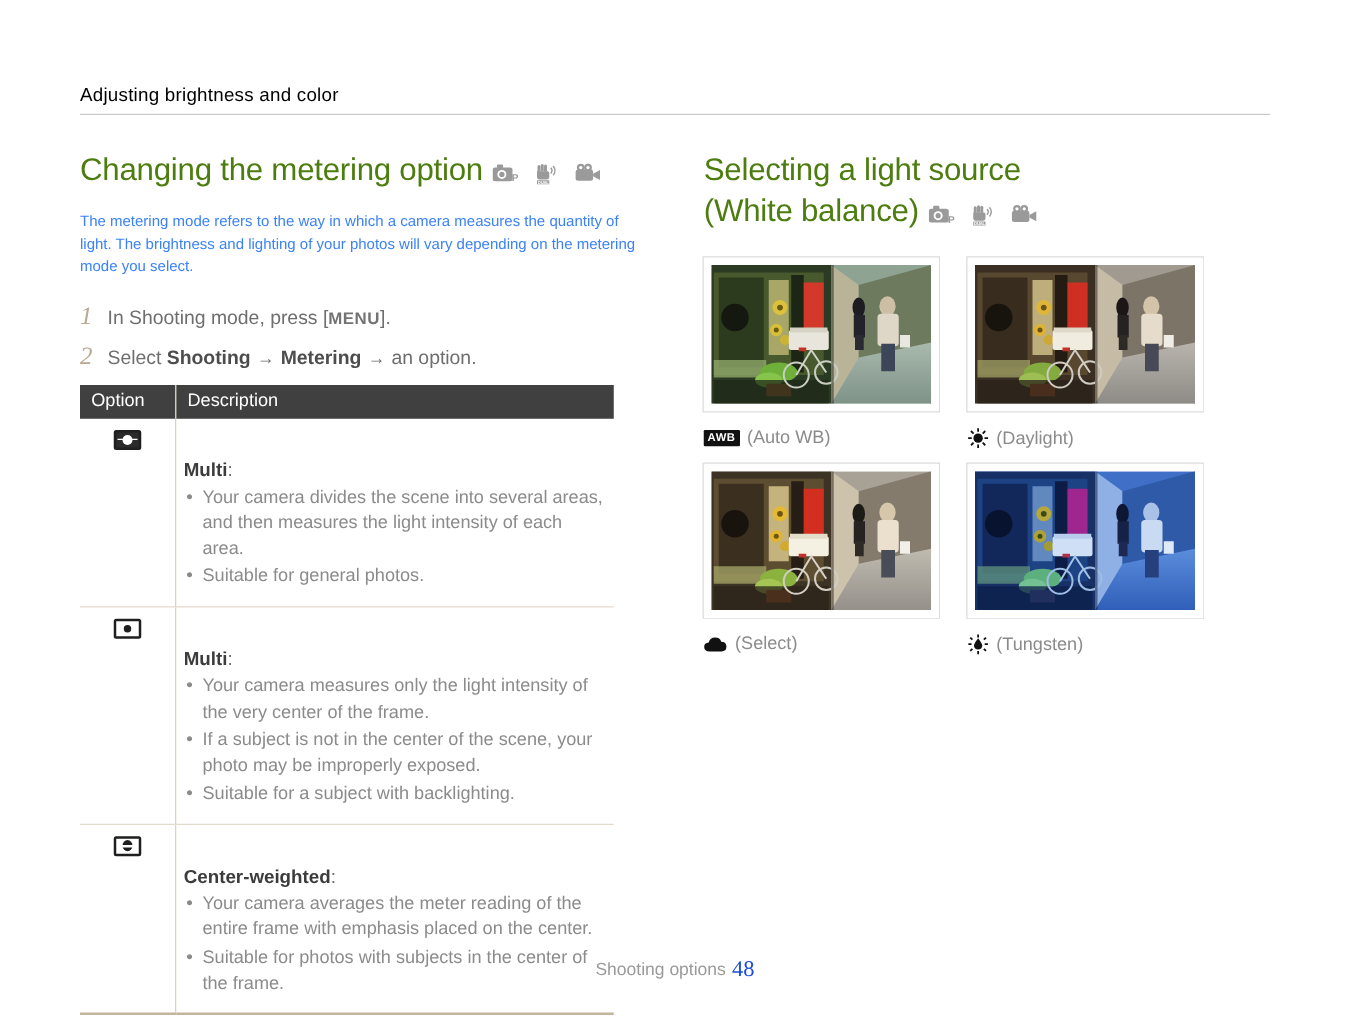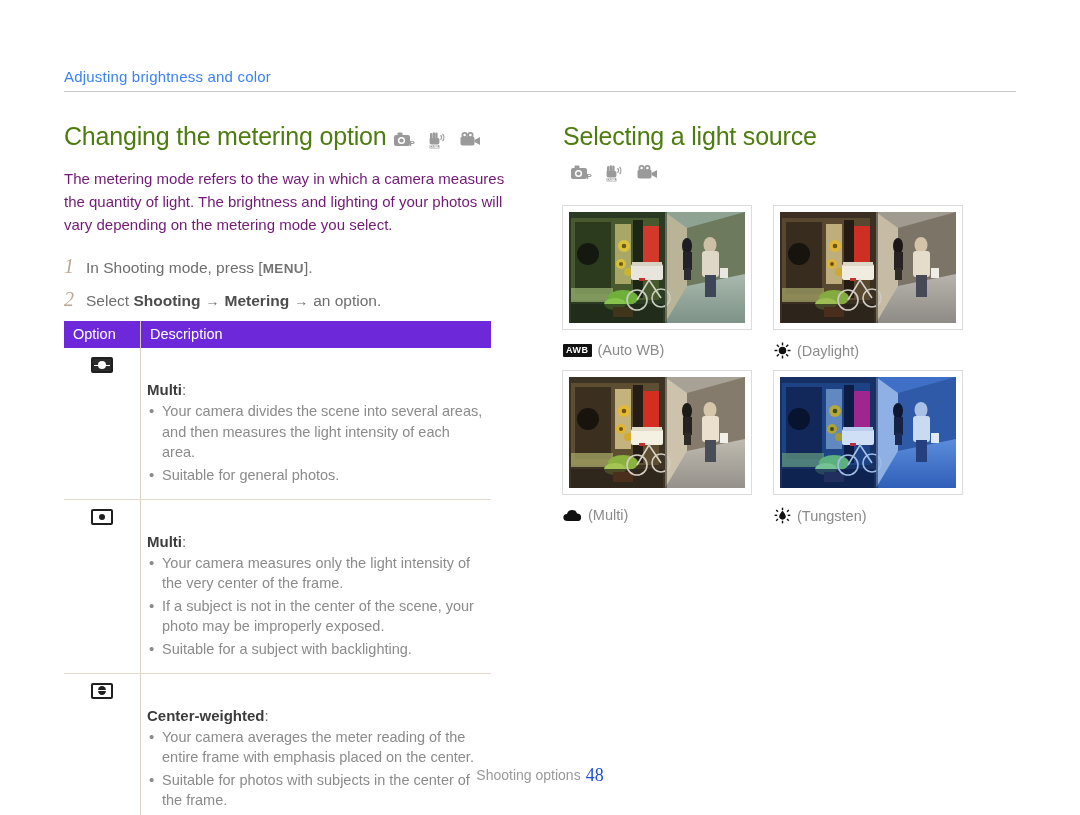"Adjusting brightness and color" #running-head .rh-text { color: #3b82f6 -> #000000 }
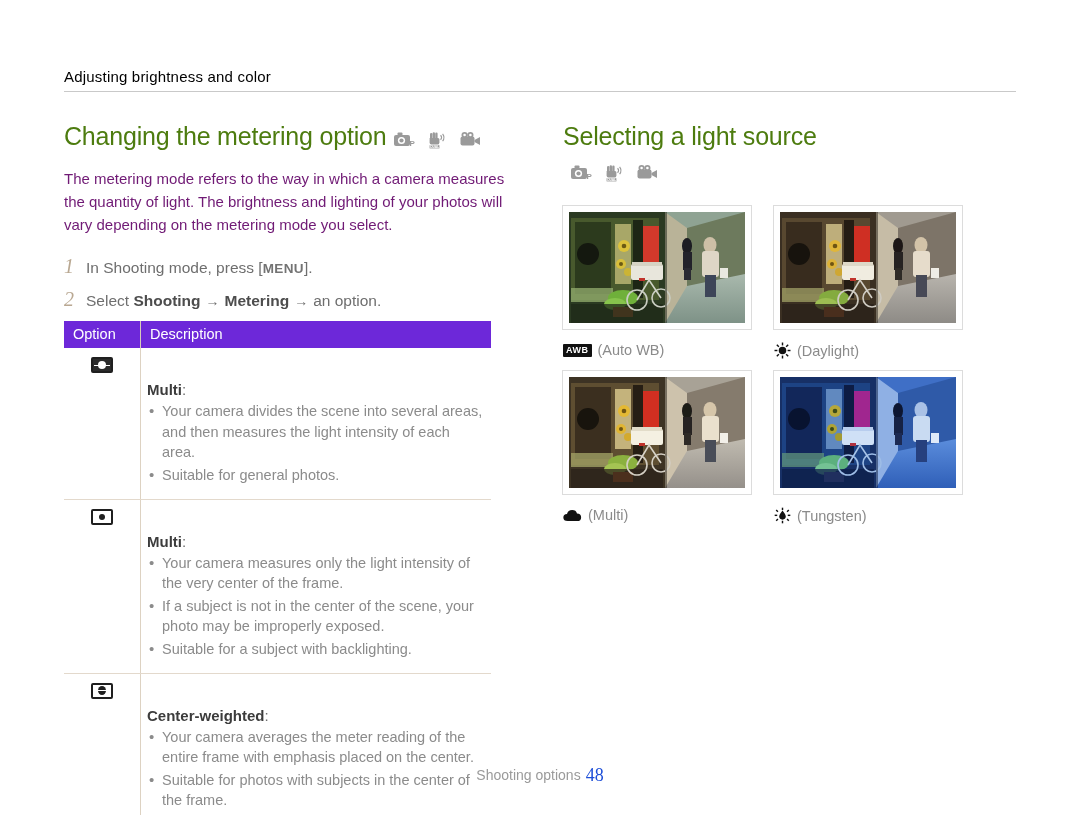"The metering mode refers to" p.body-text { color: #701a75 -> #3b82f6; font-size: 15px -> 12px }
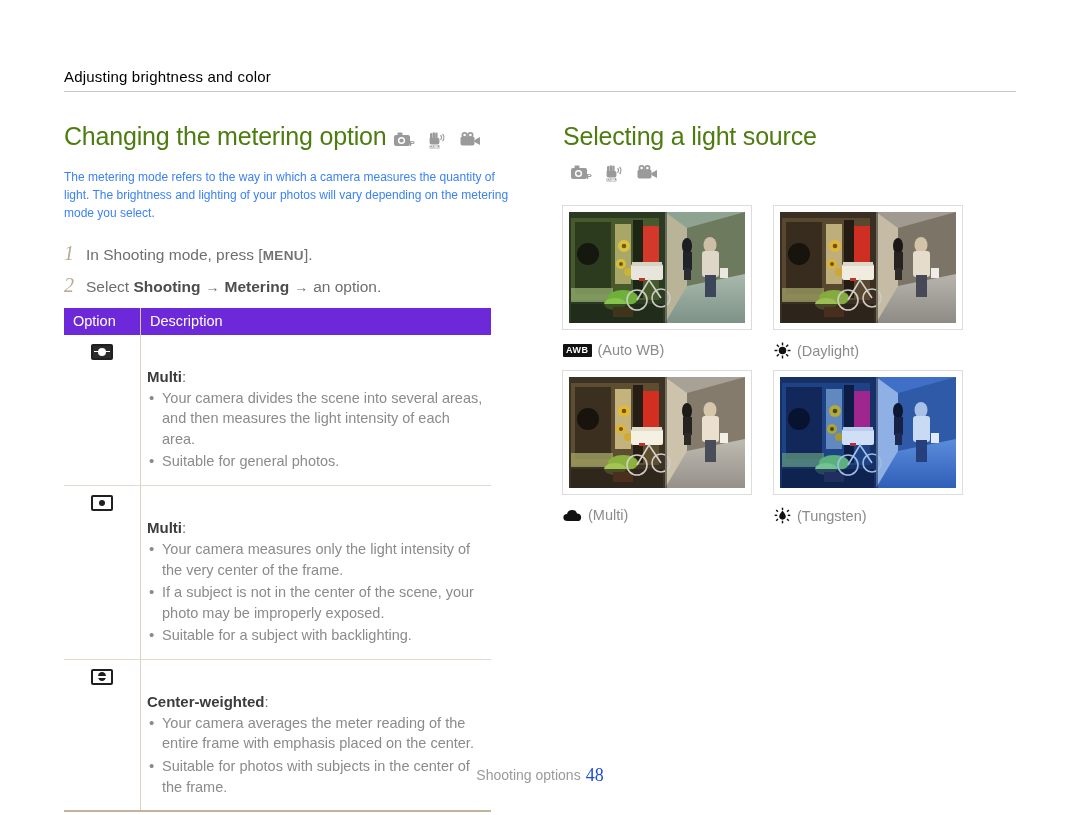"(White balance)" span { html: none -> <span>(White balance)</span> }
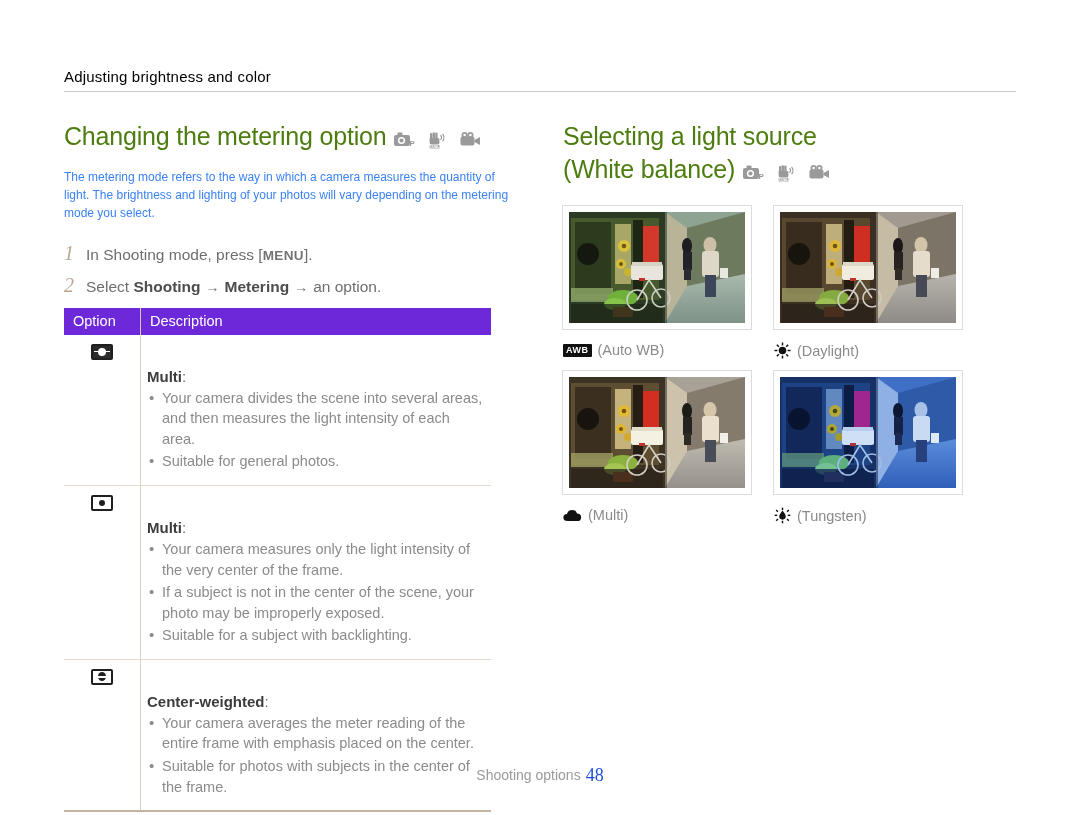"Option" table.option-table th { background: #6d28d9 -> #404040 }
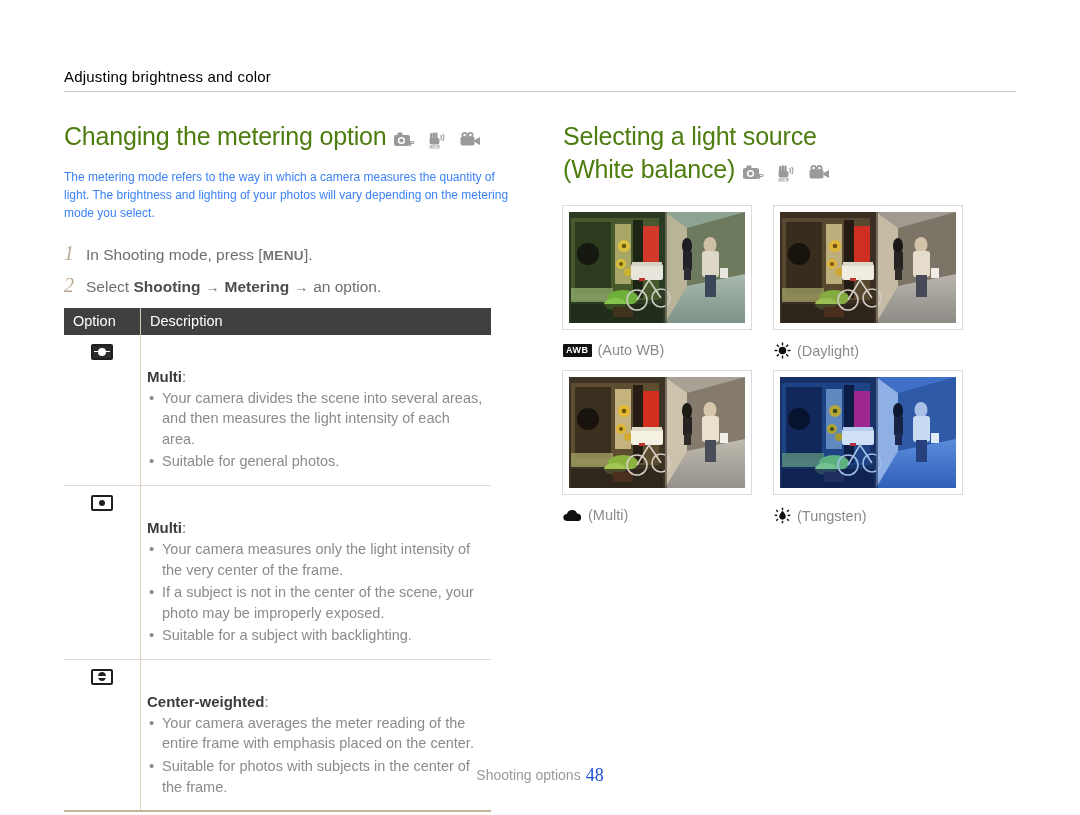"(Multi)" span { text: Multi -> Select }
